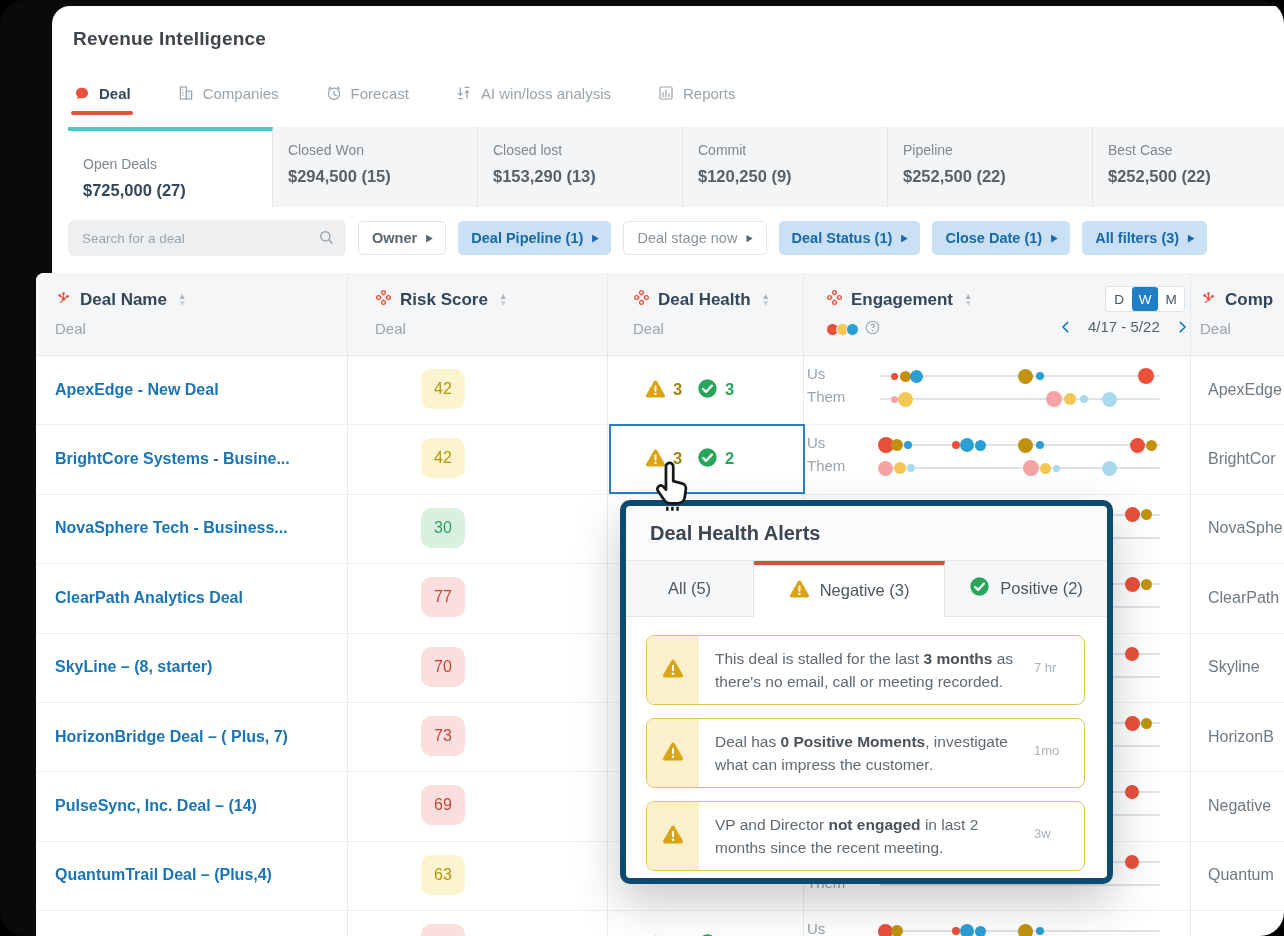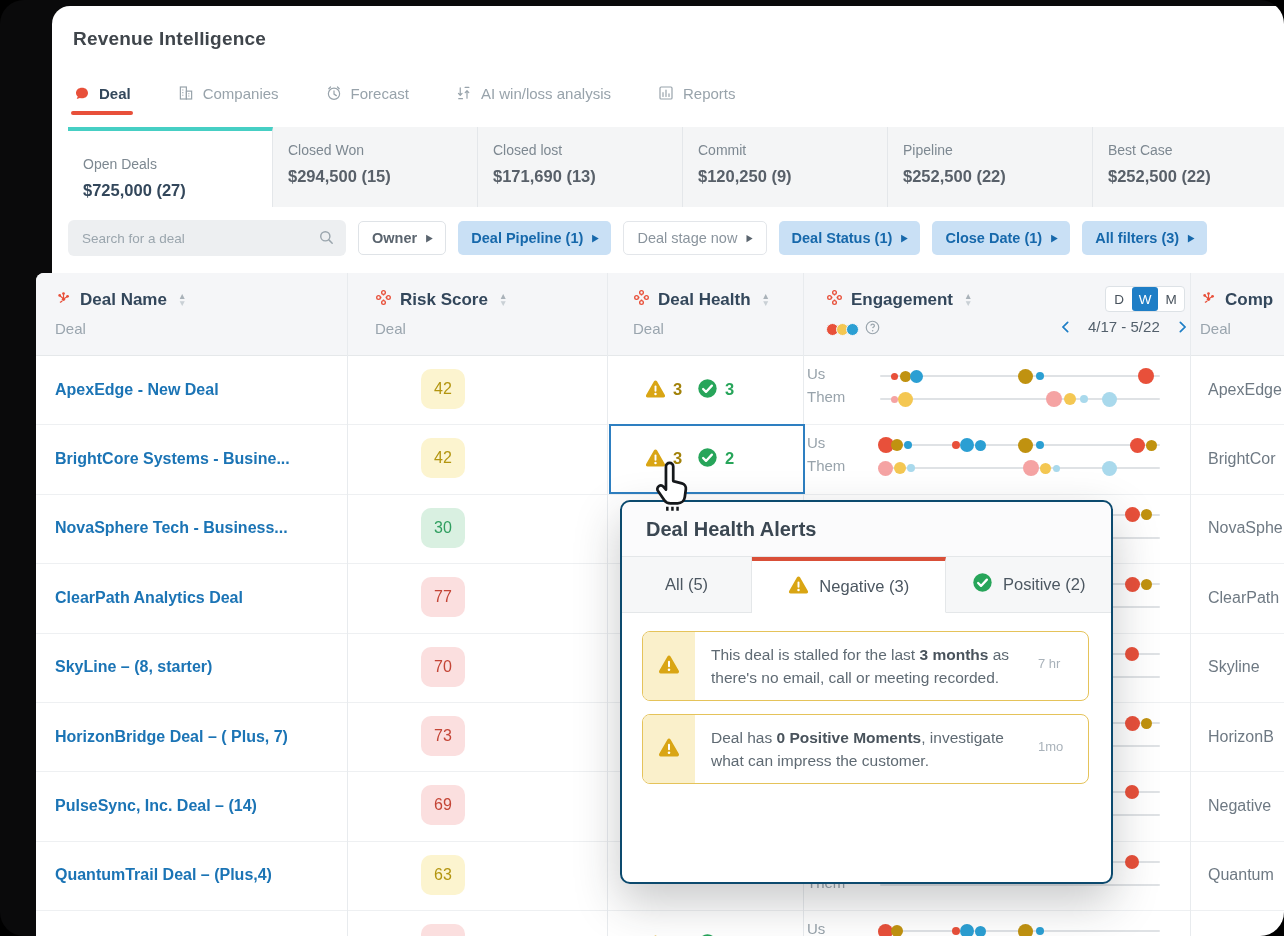"$171,690 (13)" div.cval { text: $171,690 -> $153,290 }
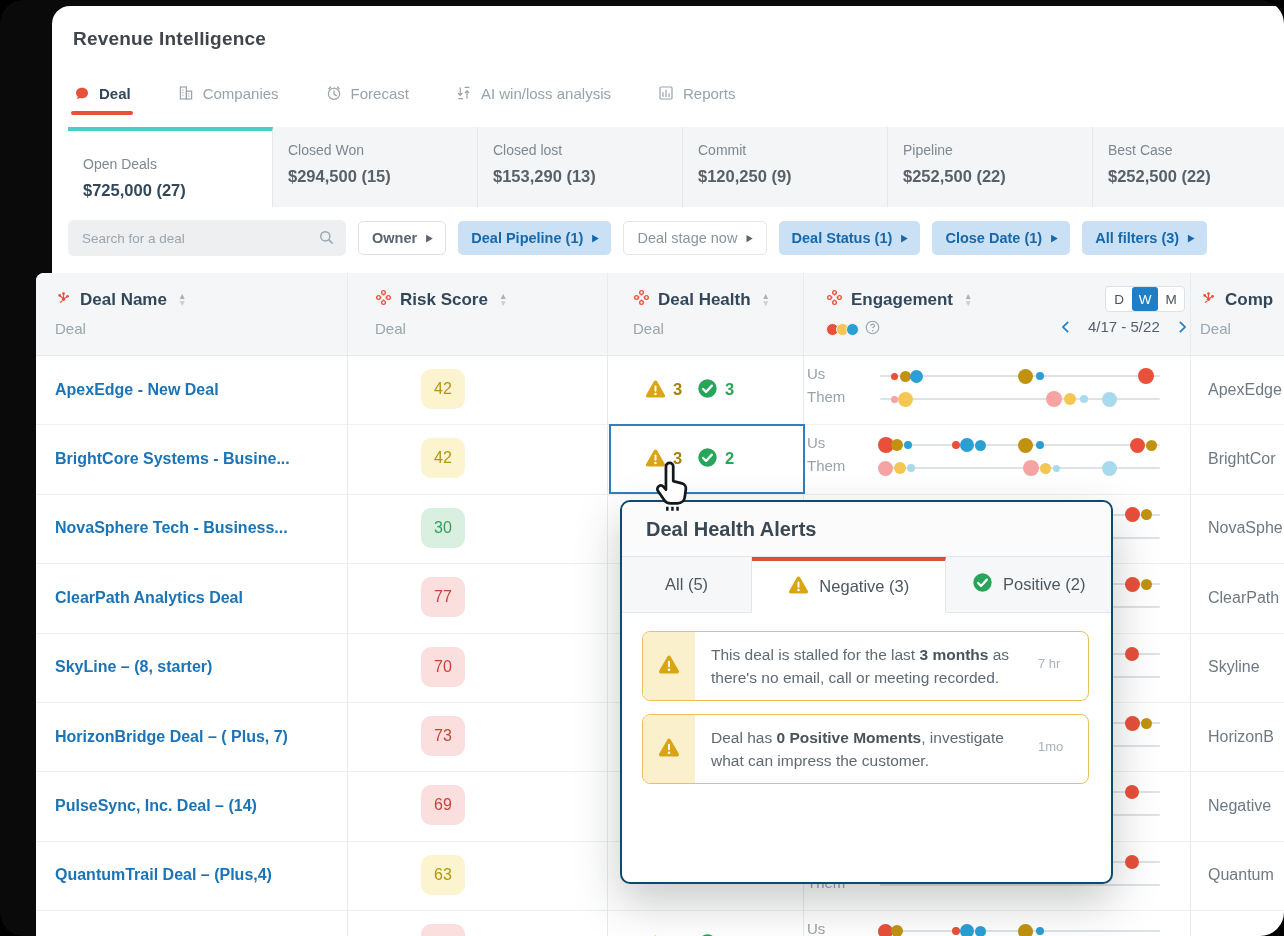"Deal Health Alerts" .popup { border: 2px solid #0c4a6e -> 6px solid #0c4a6e }
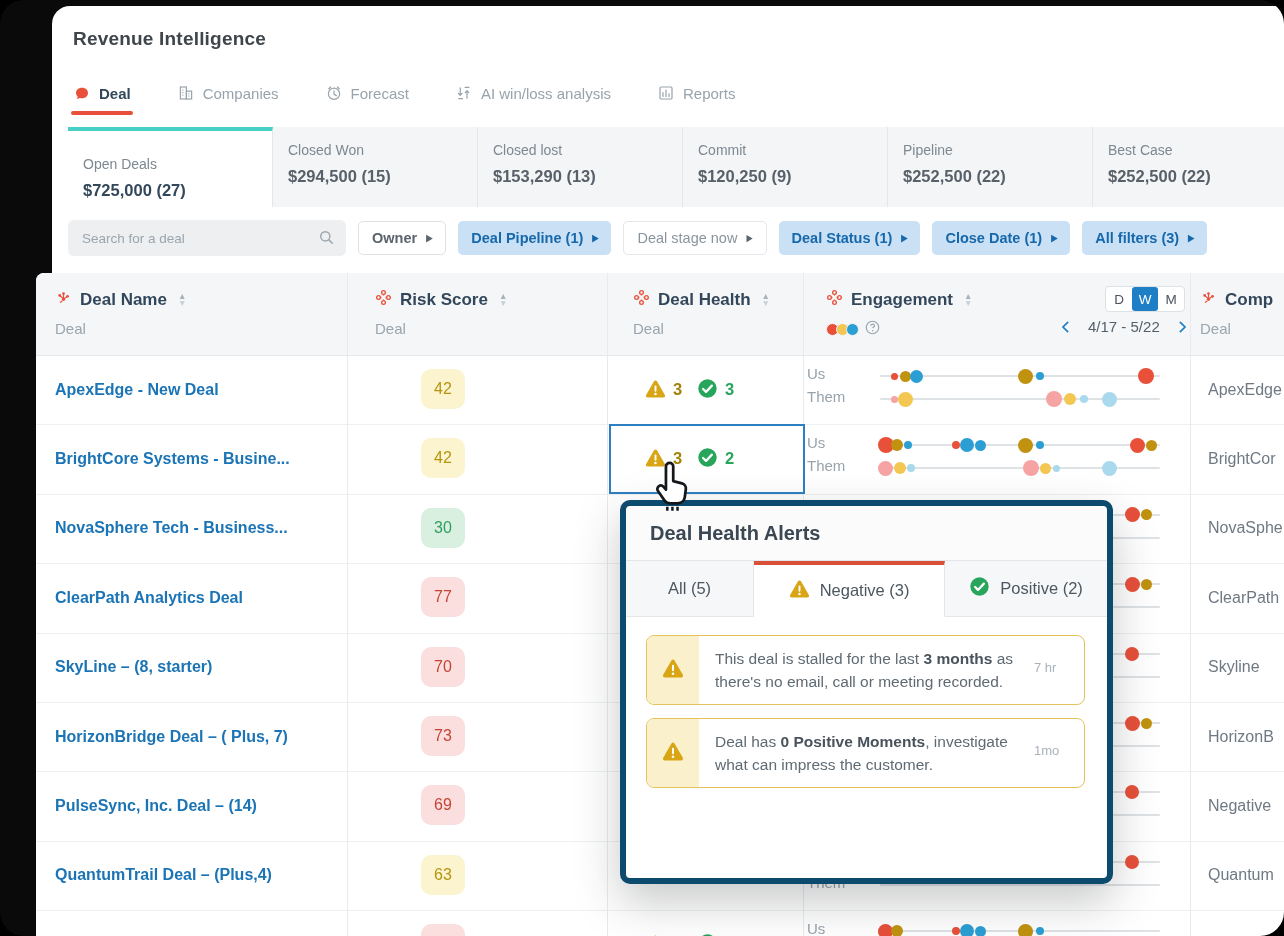"VP and Director not engaged" div.alert { html: none -> <div> <div> <span><svg> <path></path> <rect></rect> <circle></circle> </svg></span> </div> <div><span>VP and Director </span><b>not engaged</b><span> in last 2 months since the recent meeting.</span></div> <div>3w</div> </div> }
